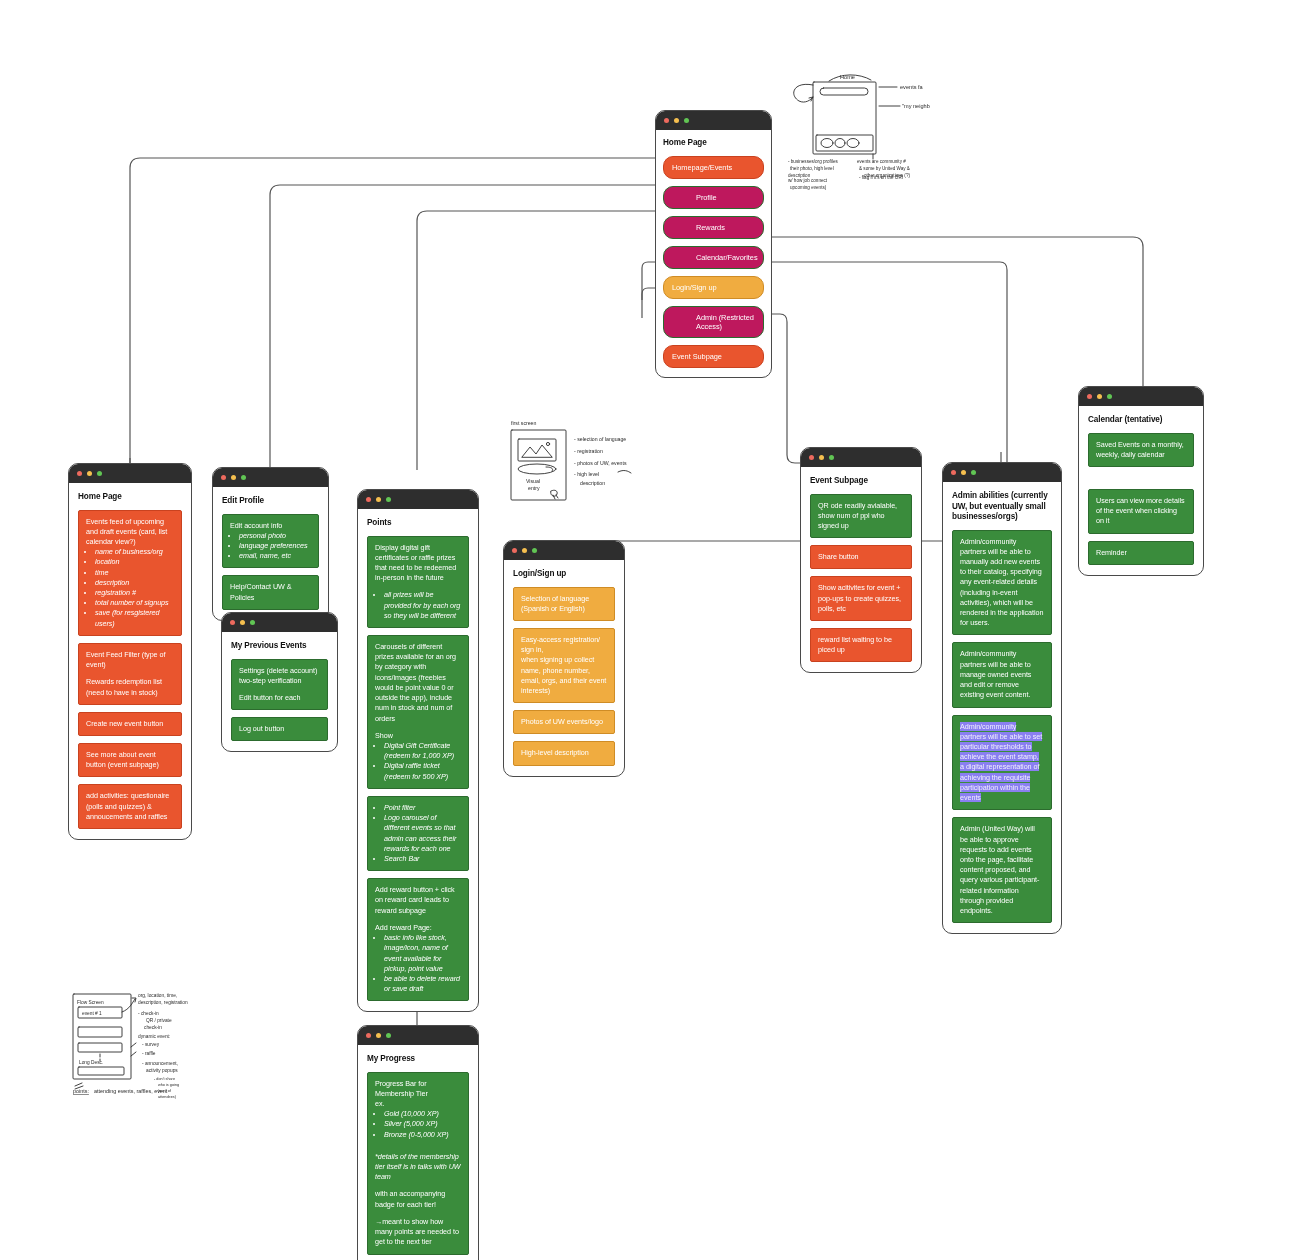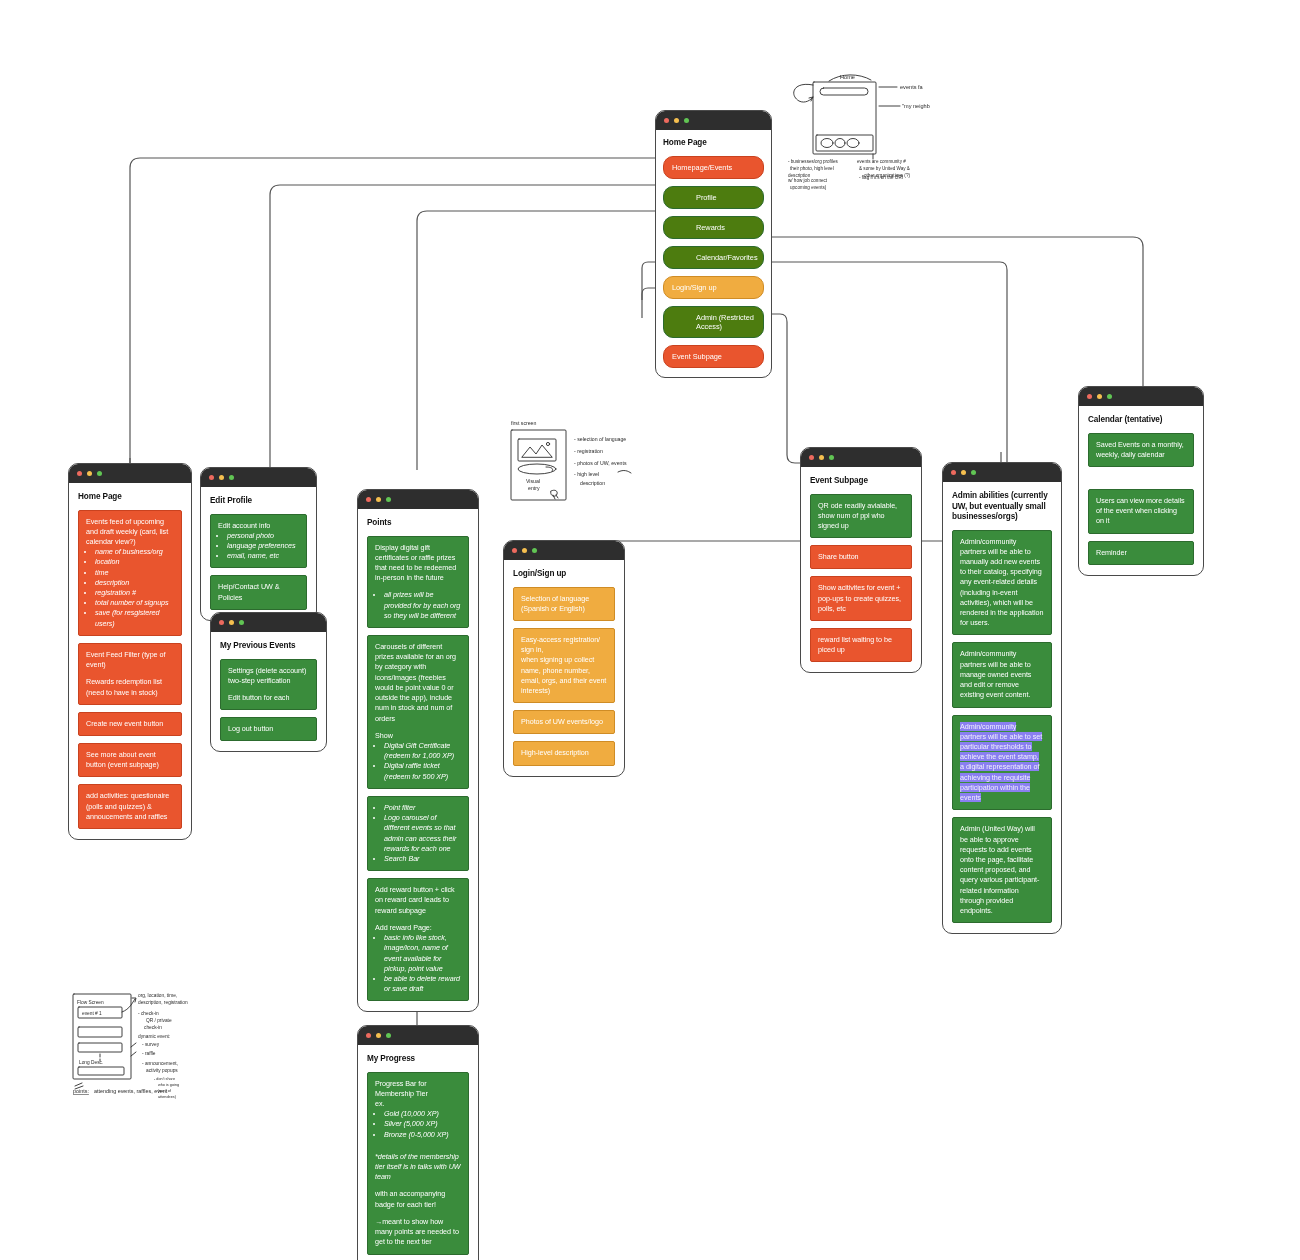"Profile" .navrow.green { background: #4d7c0f -> #be185d }
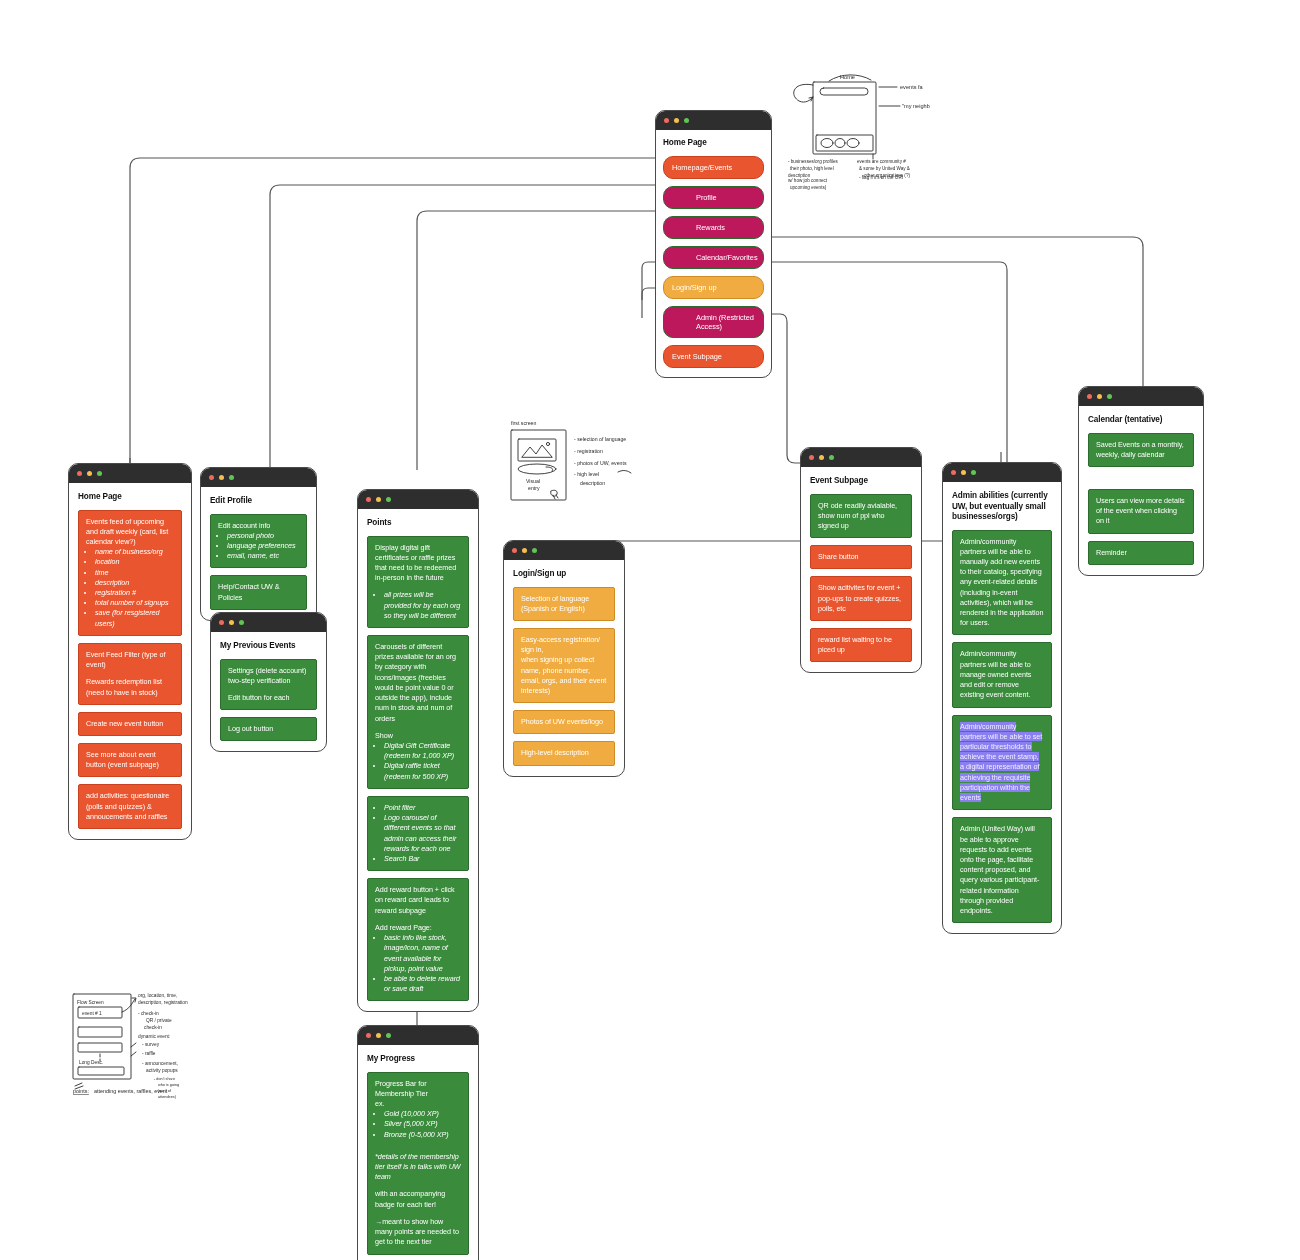"Edit Profile" div.card { left: 200px -> 212px }
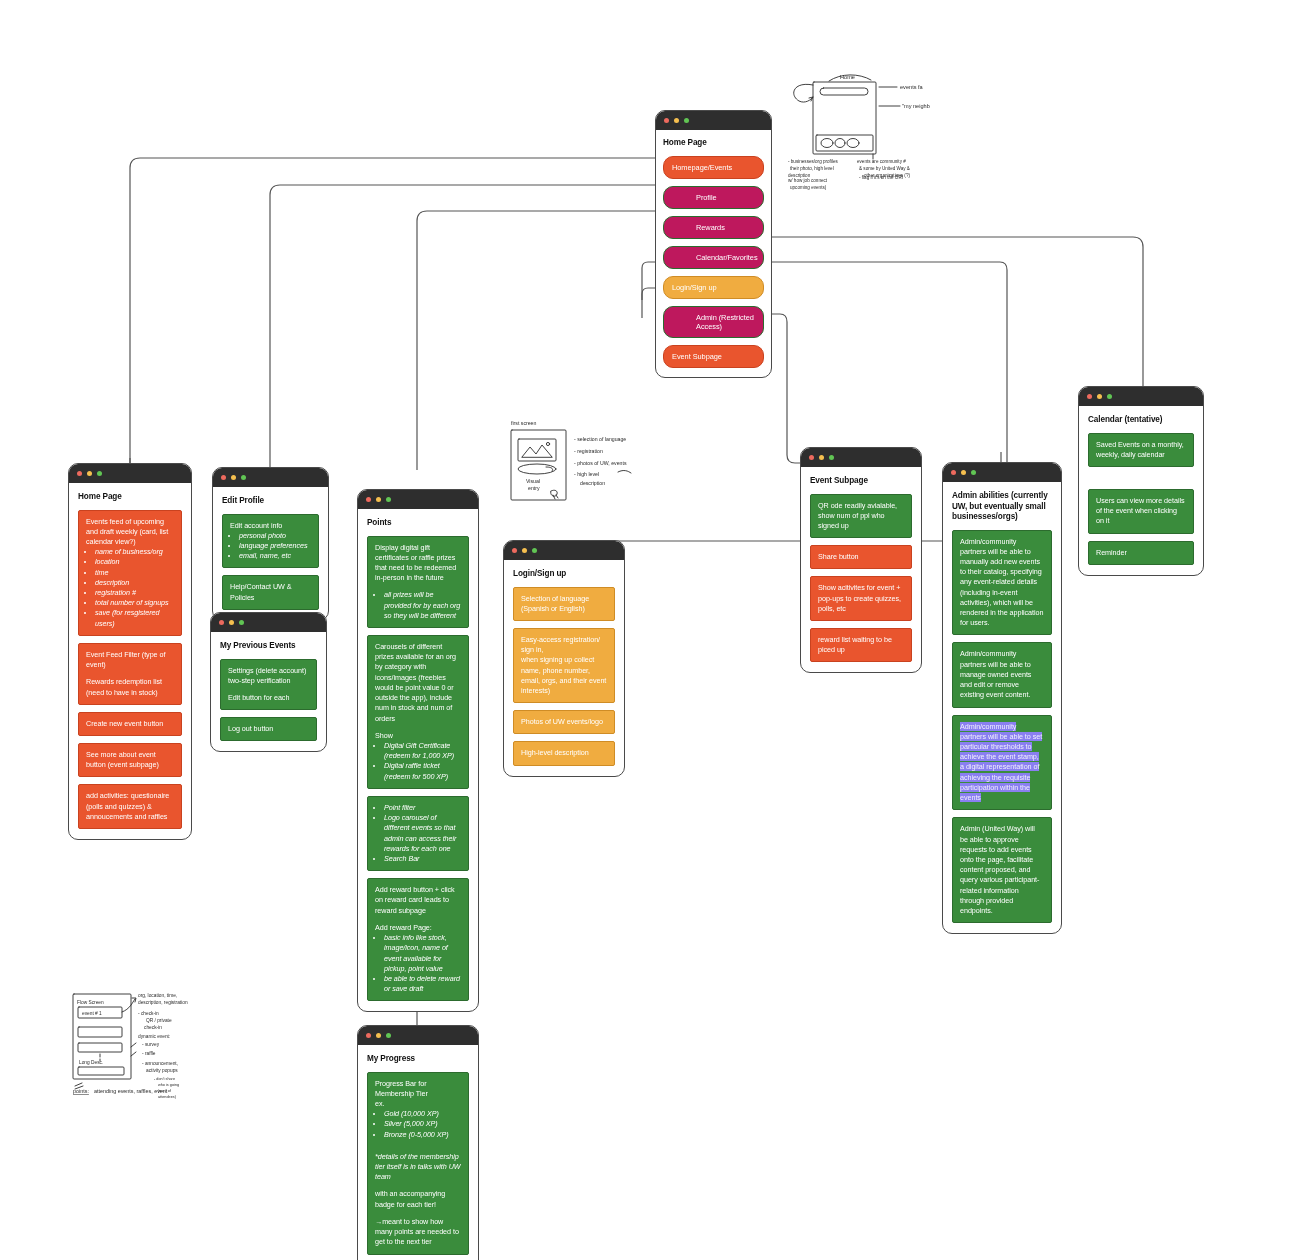"Events feed of upcoming and" p { text: weekly -> events }
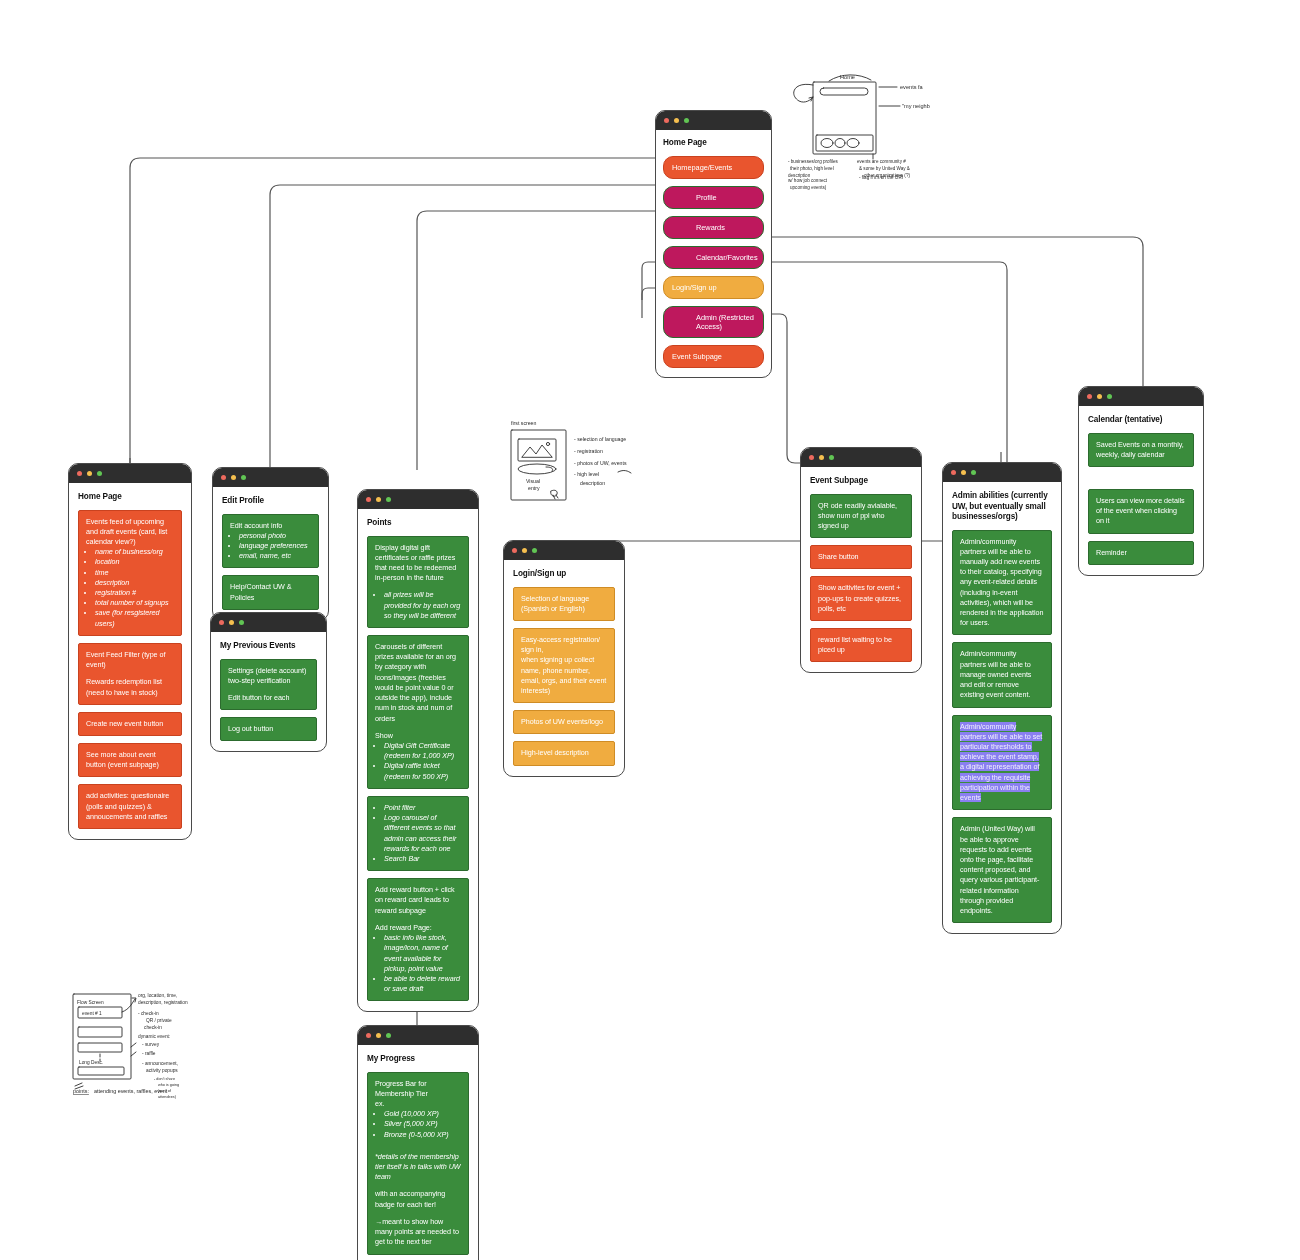"My Previous Events" div.card { left: 210px -> 221px }
